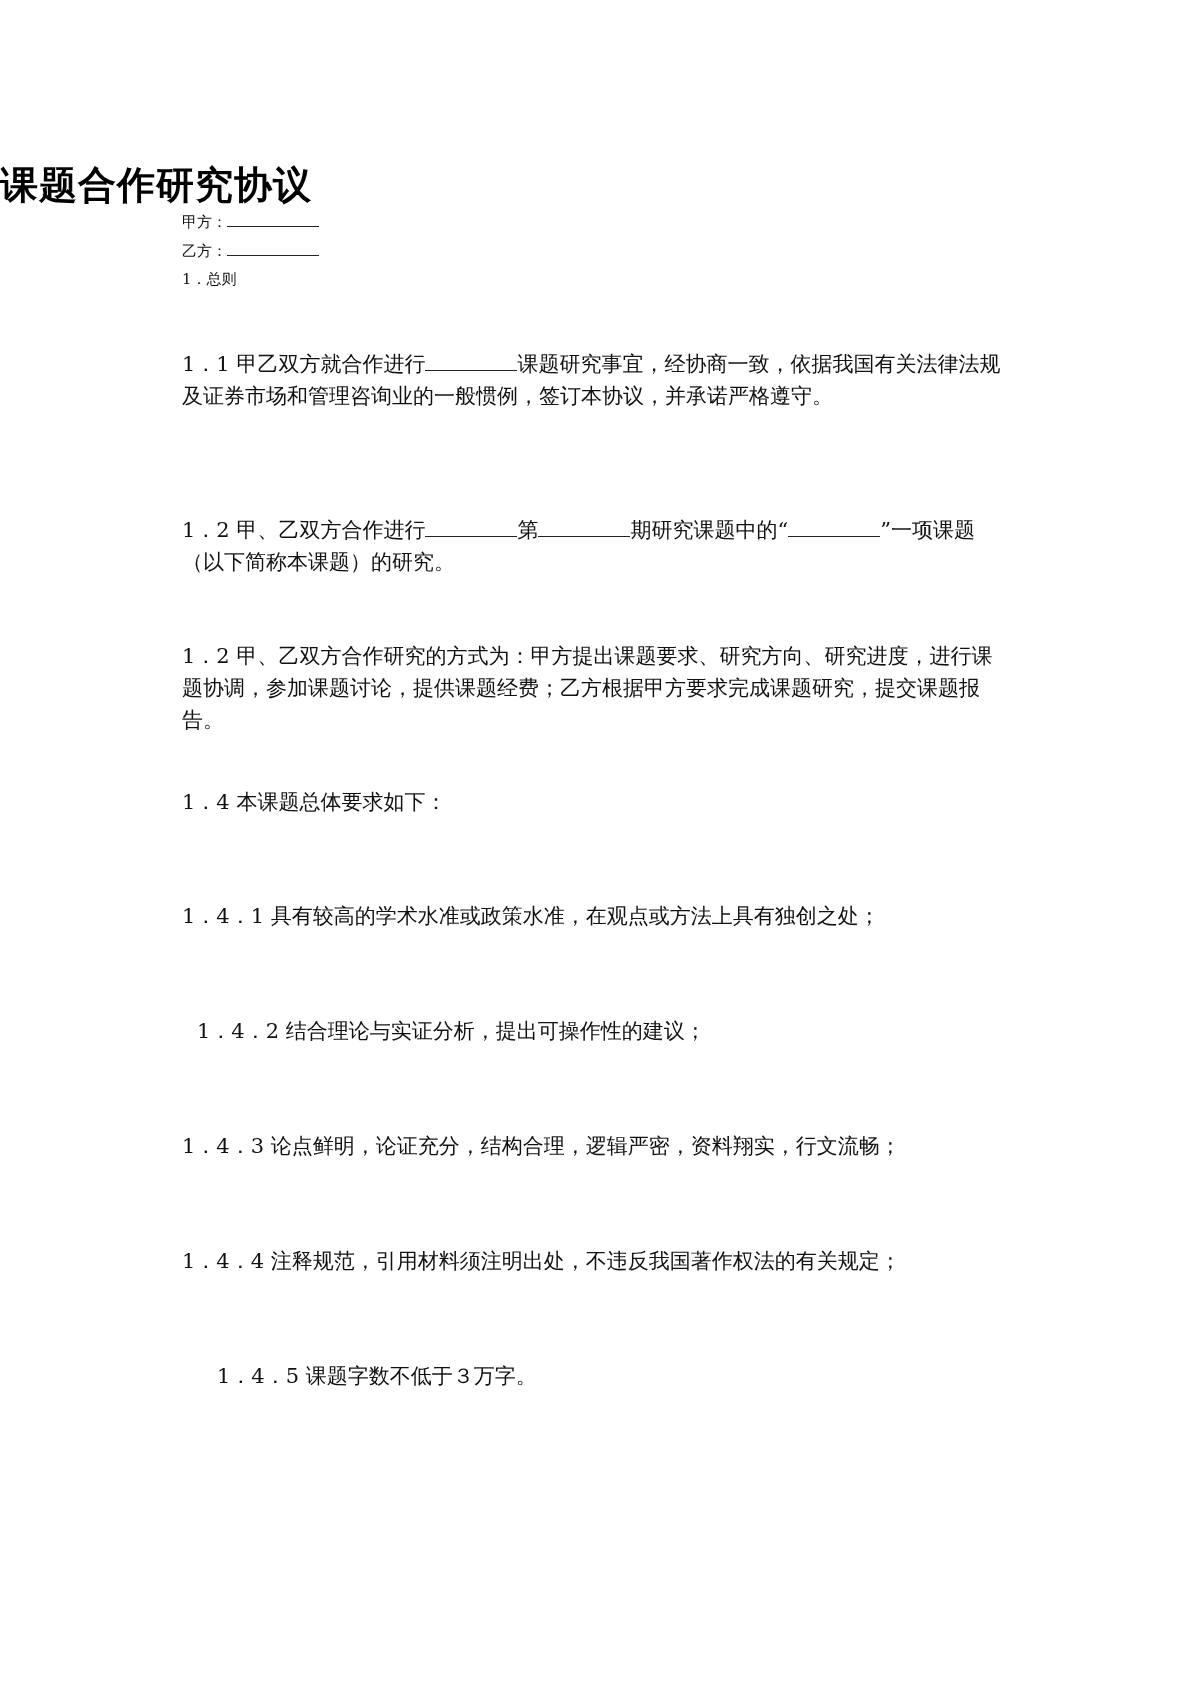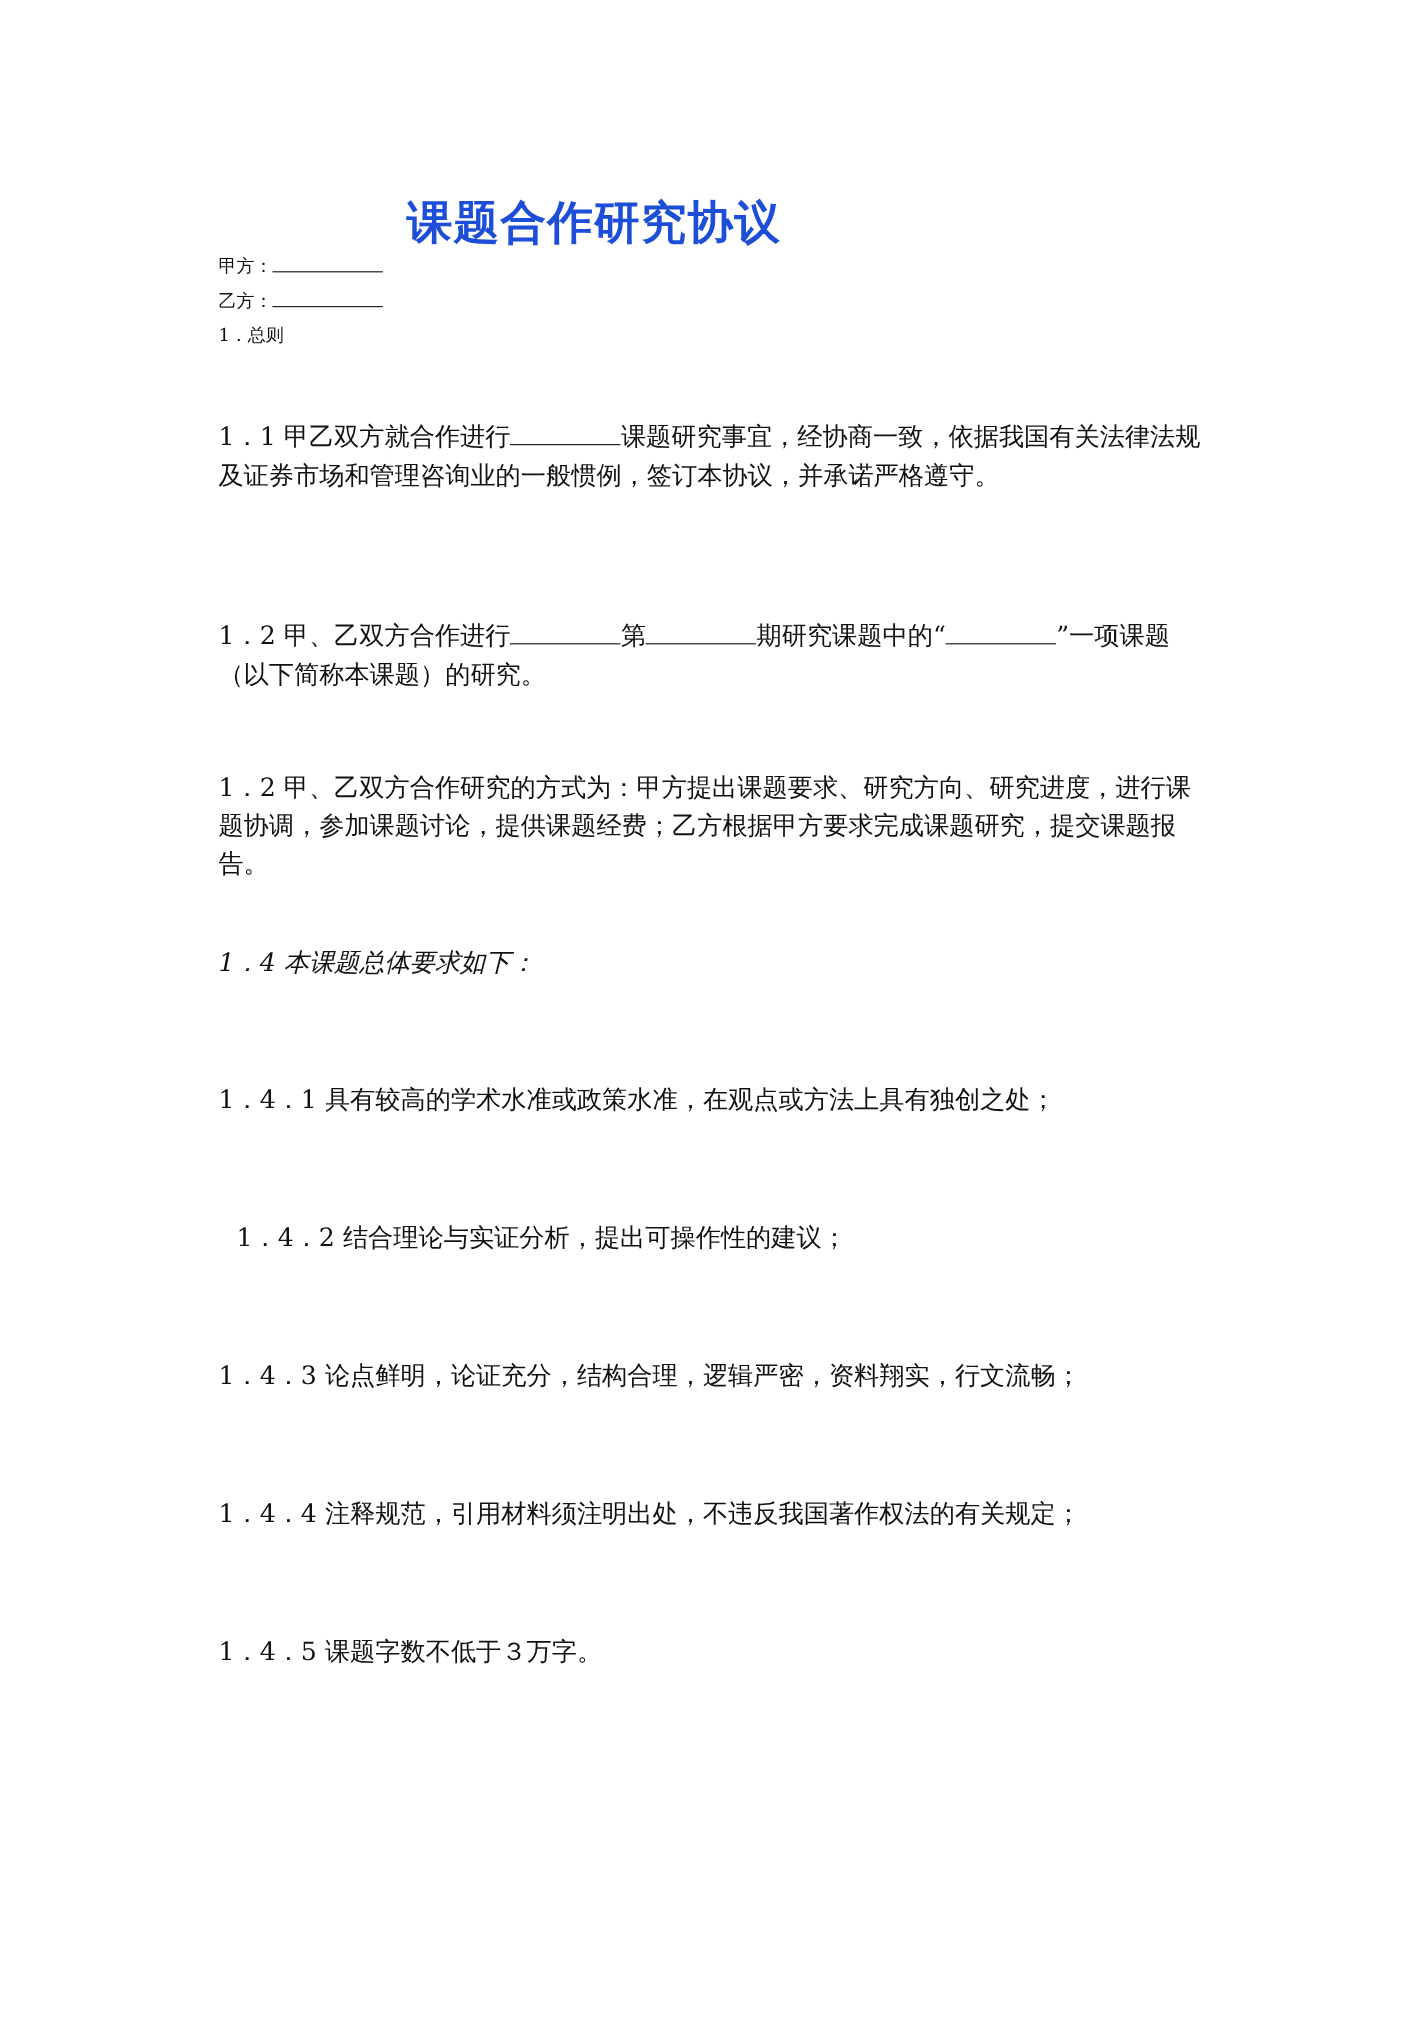"课题合作研究协议" .title { color: #1d4ed8 -> #000000; text-align: center -> none }
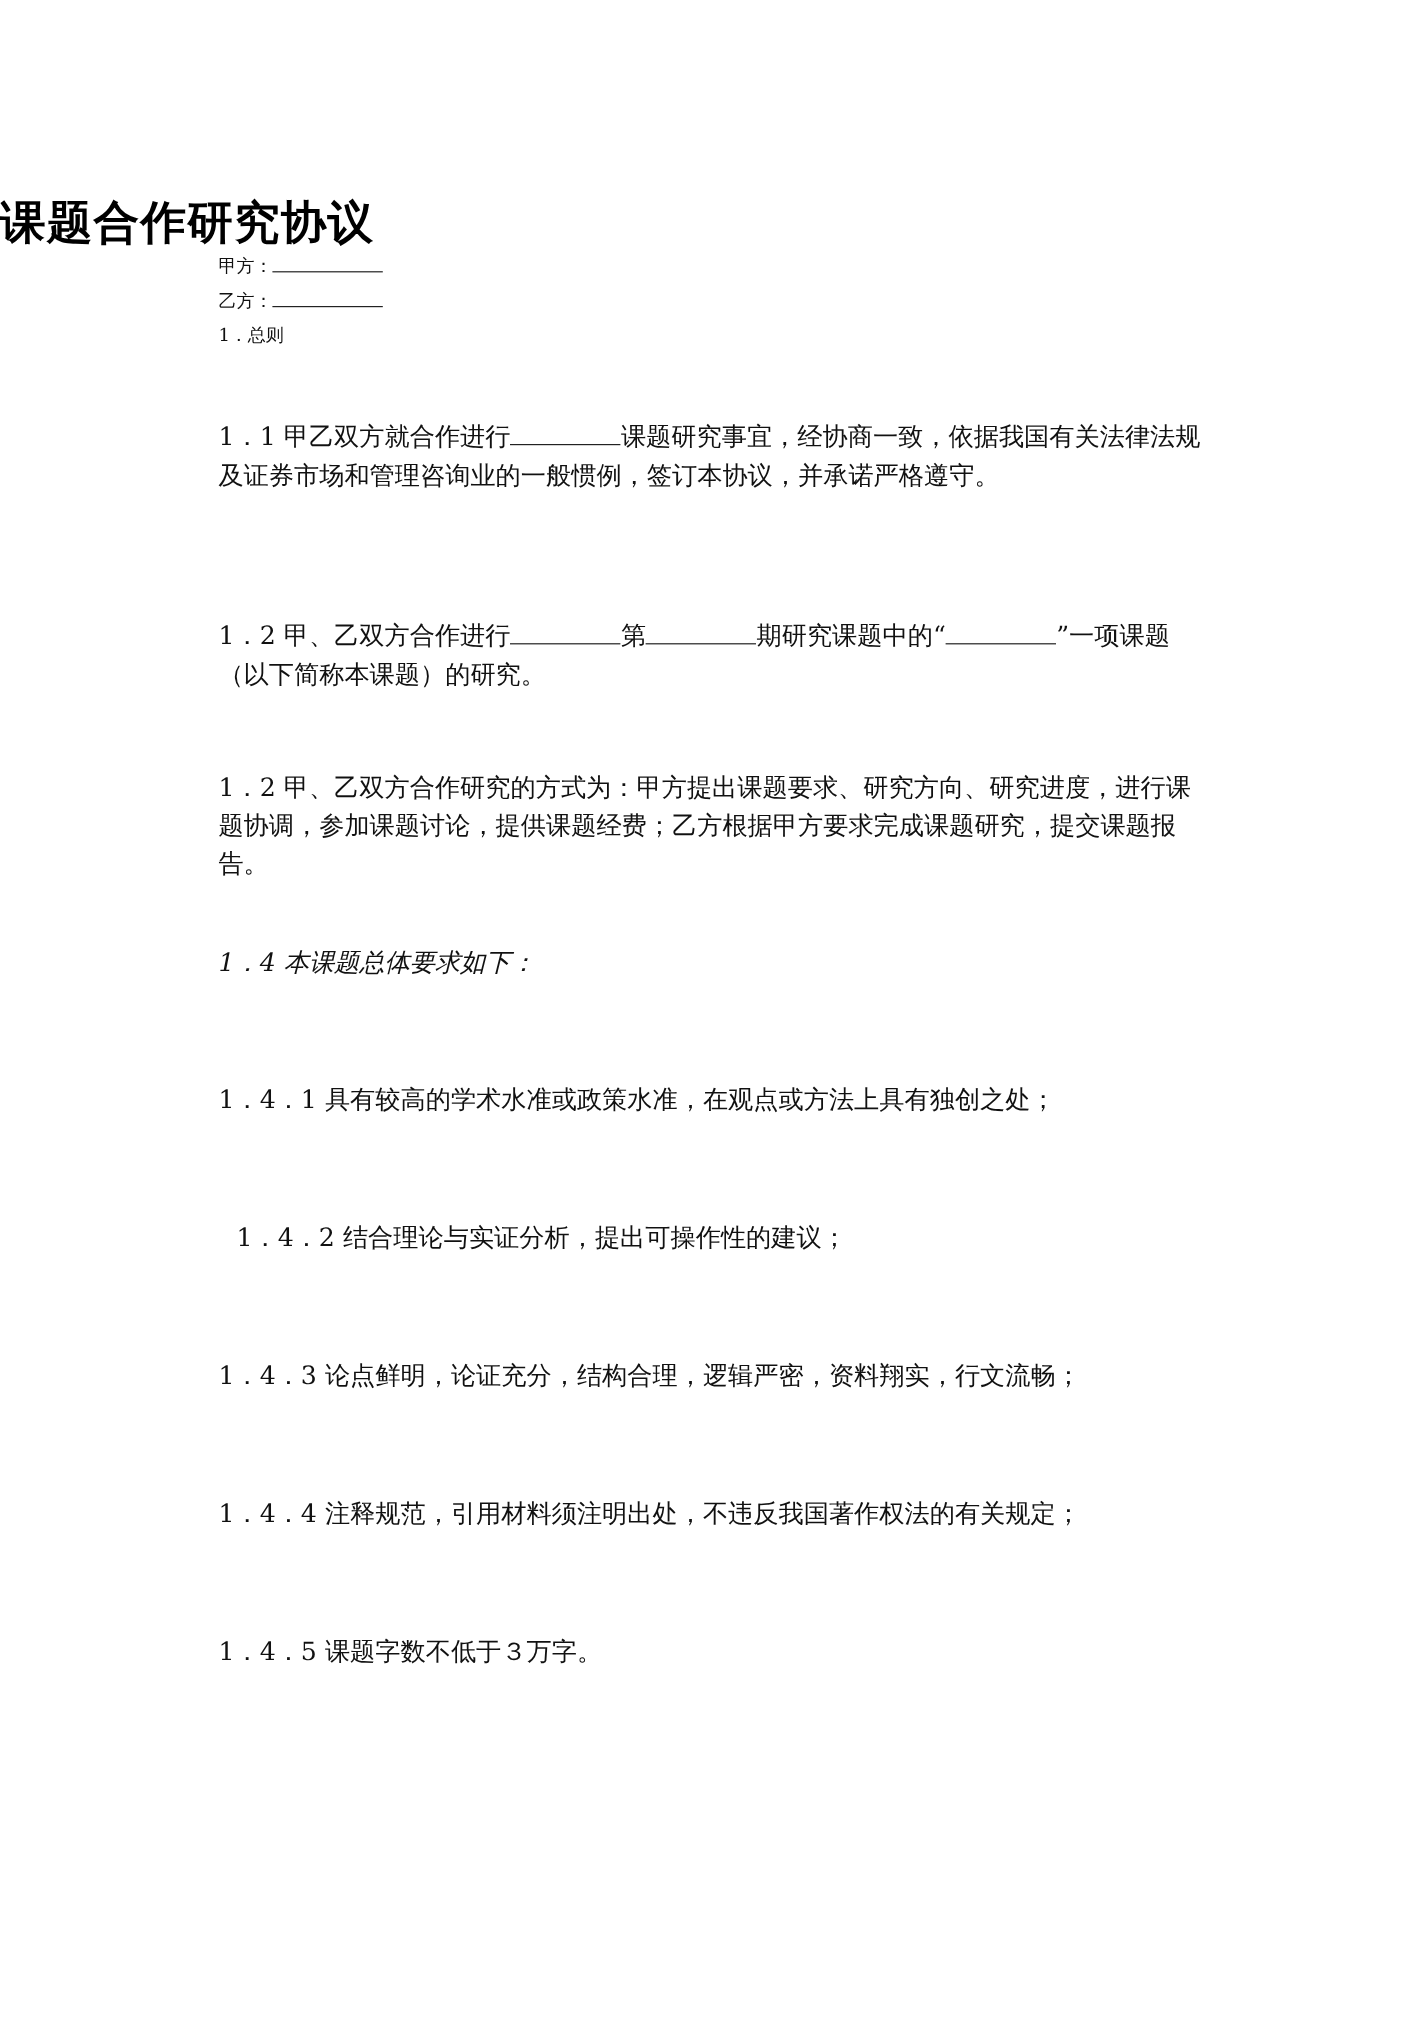"1．4 本课题总体要求如下：" div.para { font-style: italic -> none }
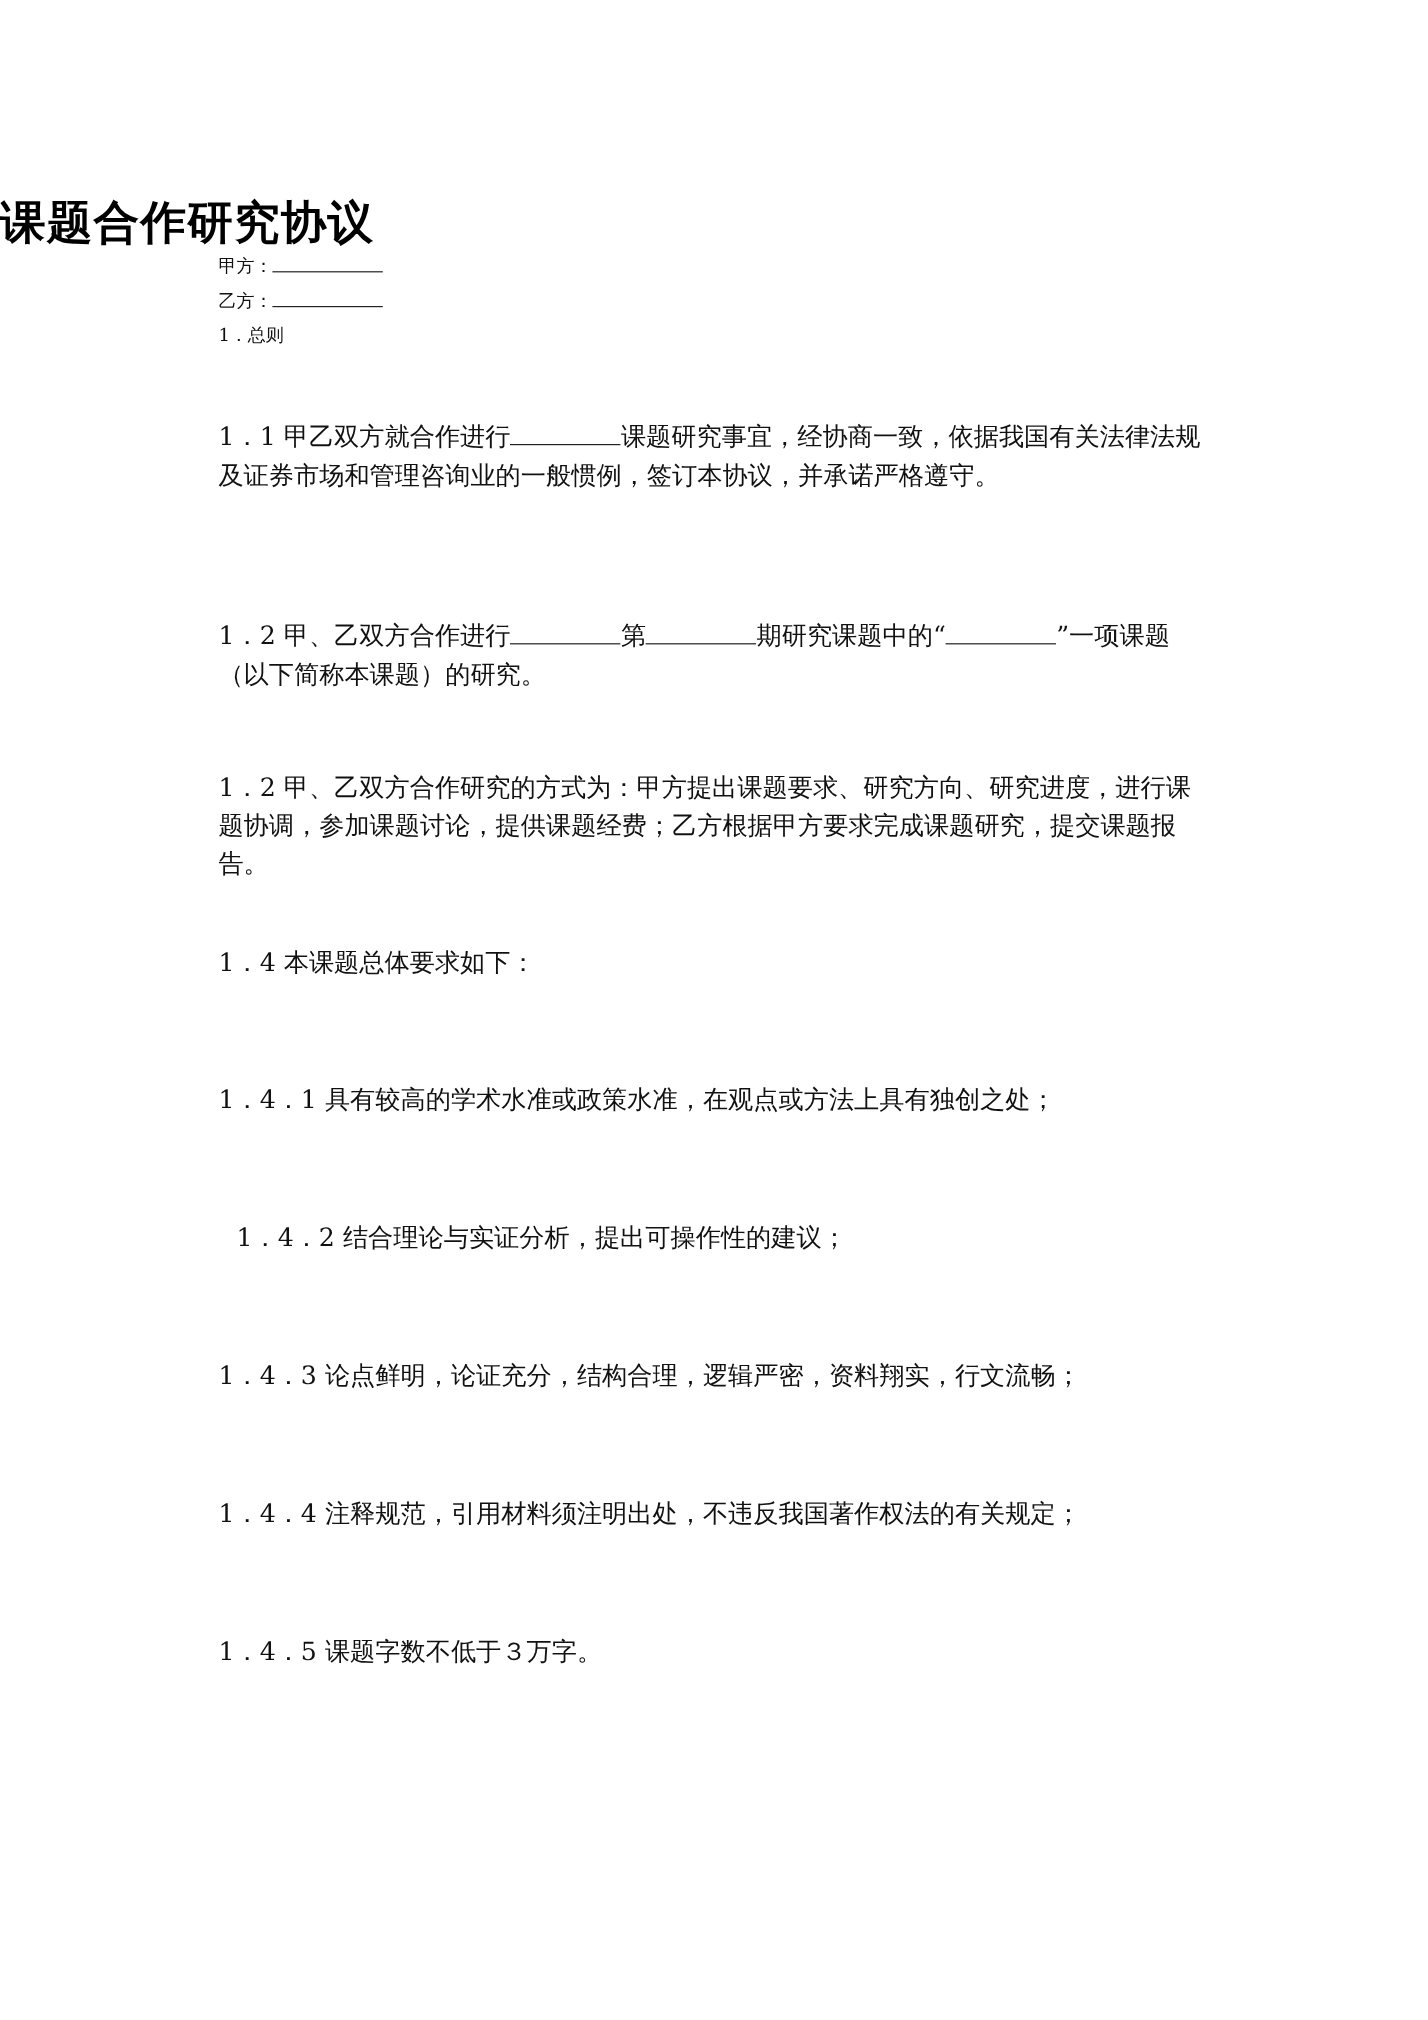"1．4．5 课题字数不低于３万字。" div.para { margin-left: none -> 35px }
